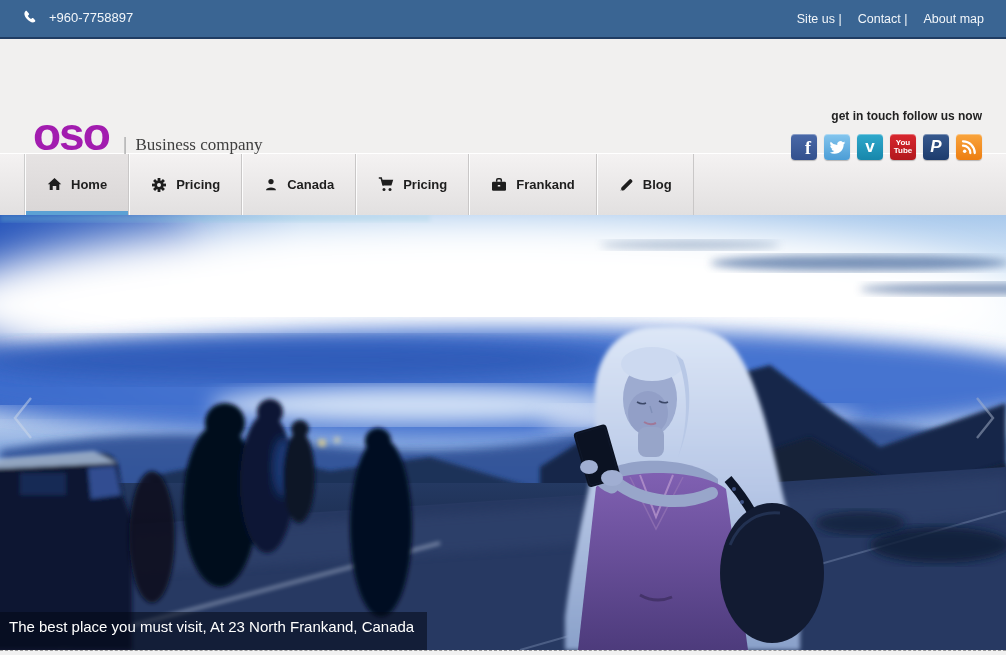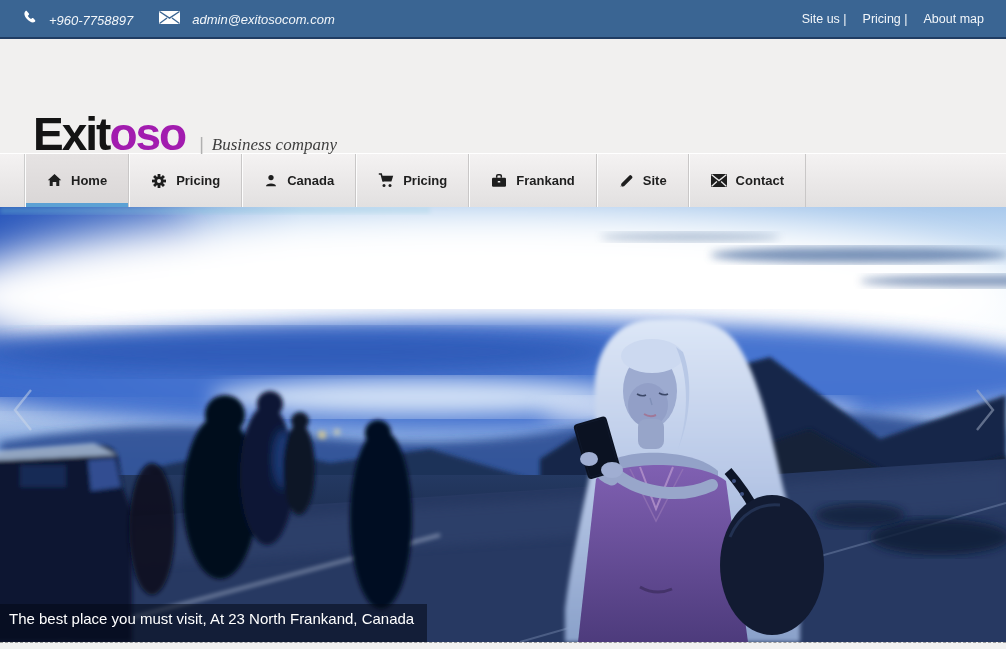"+960-7758897" .topbar .contact { align-items: flex-end -> flex-start; font-style: italic -> none }
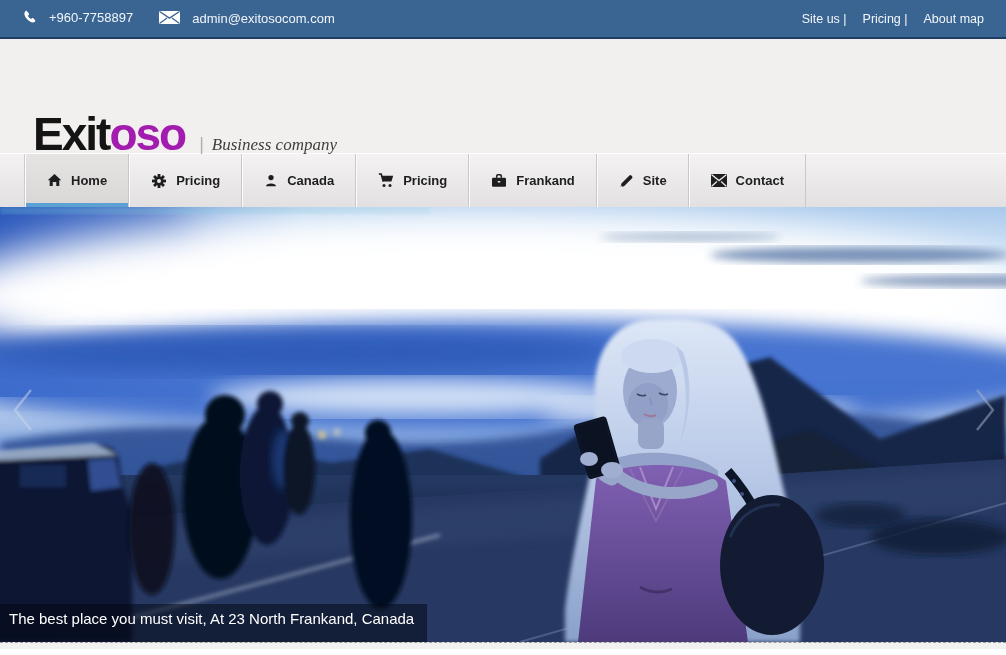"admin@exitosocom.com" div.contact { html: <div> <span> <svg> <rect></rect> <path></path> </svg> </span> <span>admin@exitosocom.com</span> </div> -> none }
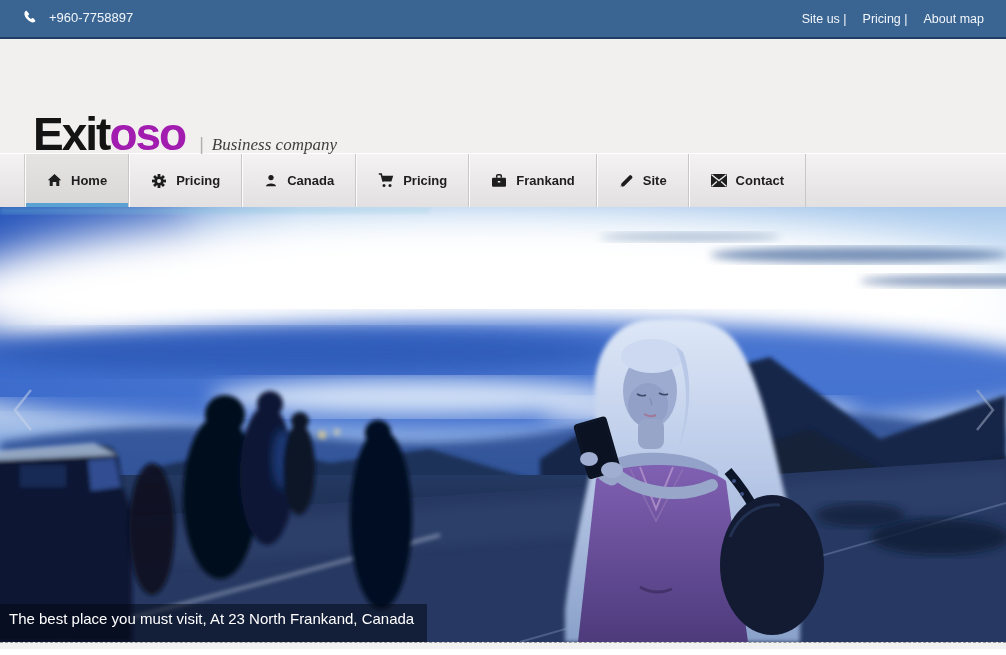"Pricing |" span { text: Pricing -> Contact }
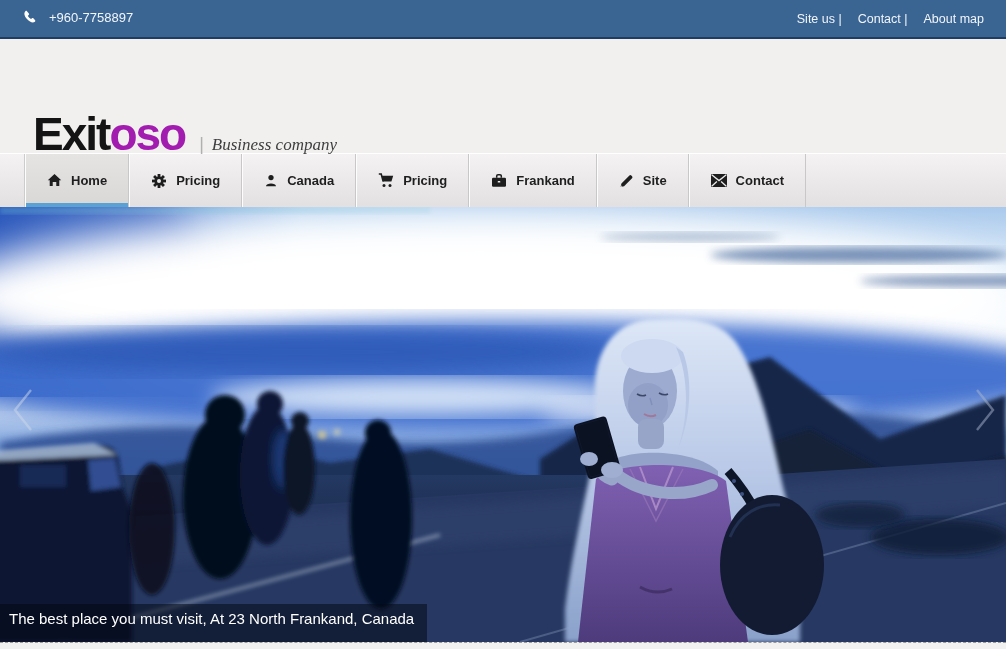"Exit" span.lg-a { html: <span>Exit</span> -> none }
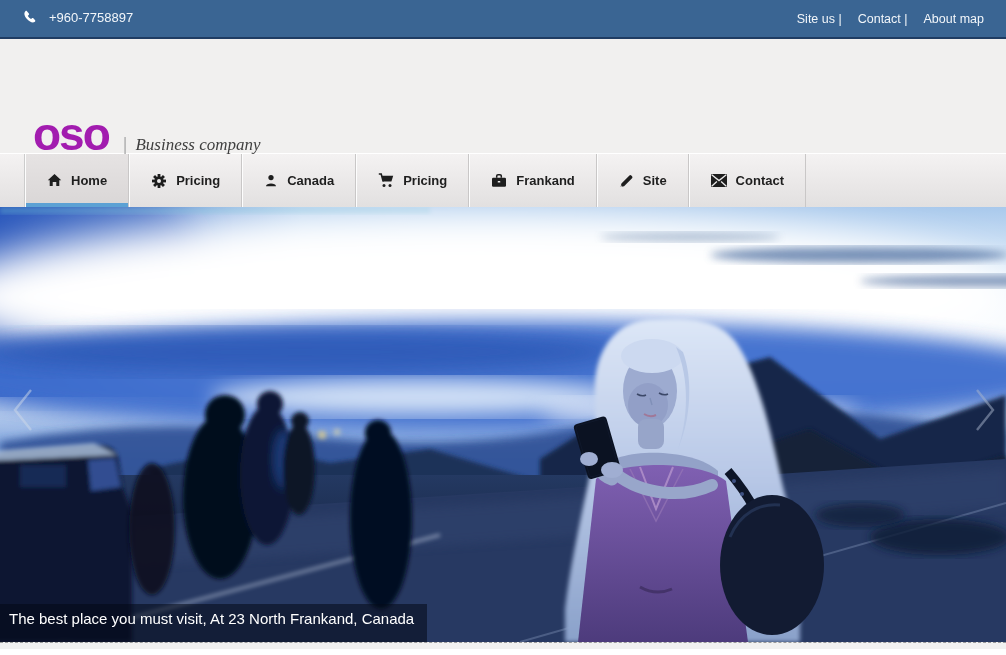"get in touch follow us" div.social-wrap { html: none -> <div> <div>get in touch follow us now</div> <div> <div>f</div> <div> <svg> <path></path> </svg> </div> <div>v</div> <div> <span>You</span> <span>Tube</span> </div> <div>P</div> <div> <svg> <circle></circle> <path></path> </svg> </div> </div> </div> }
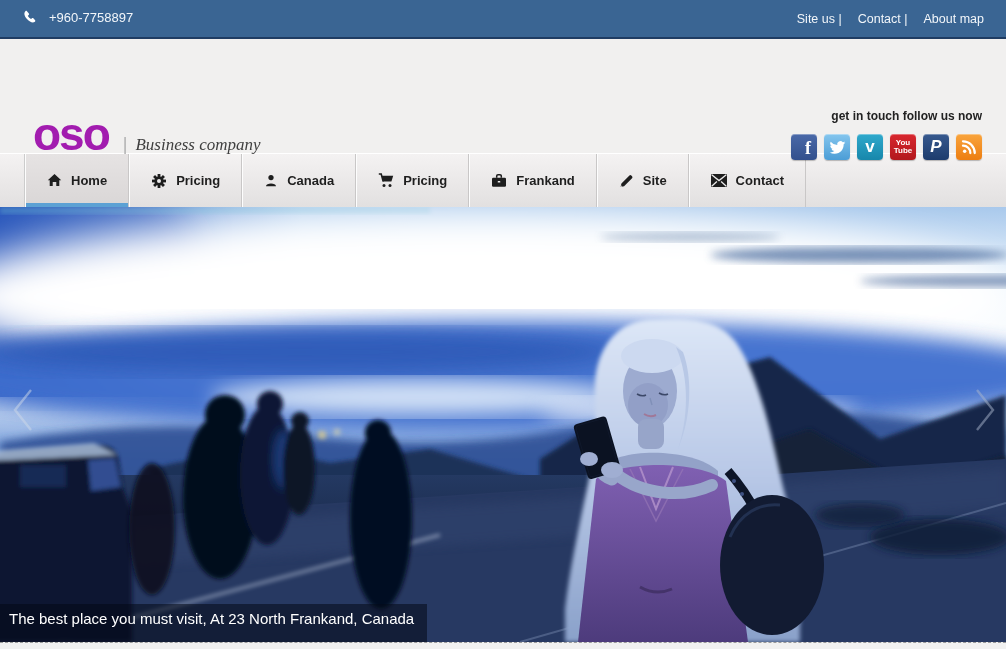"Business company" .logo .tagline { font-style: italic -> none }
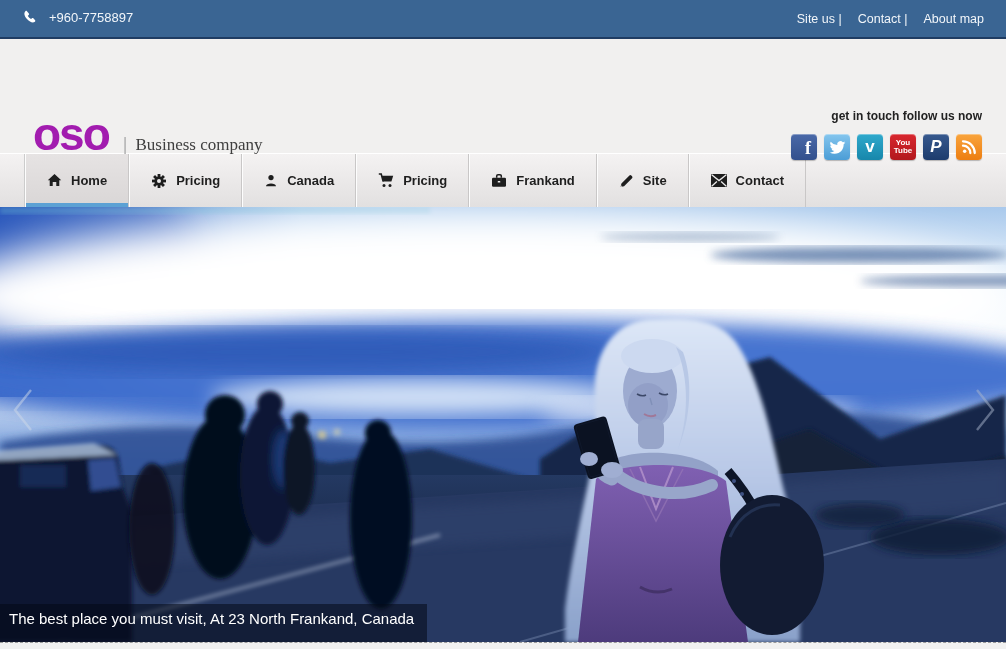"Home" .navbar { height: 54px -> 62px }
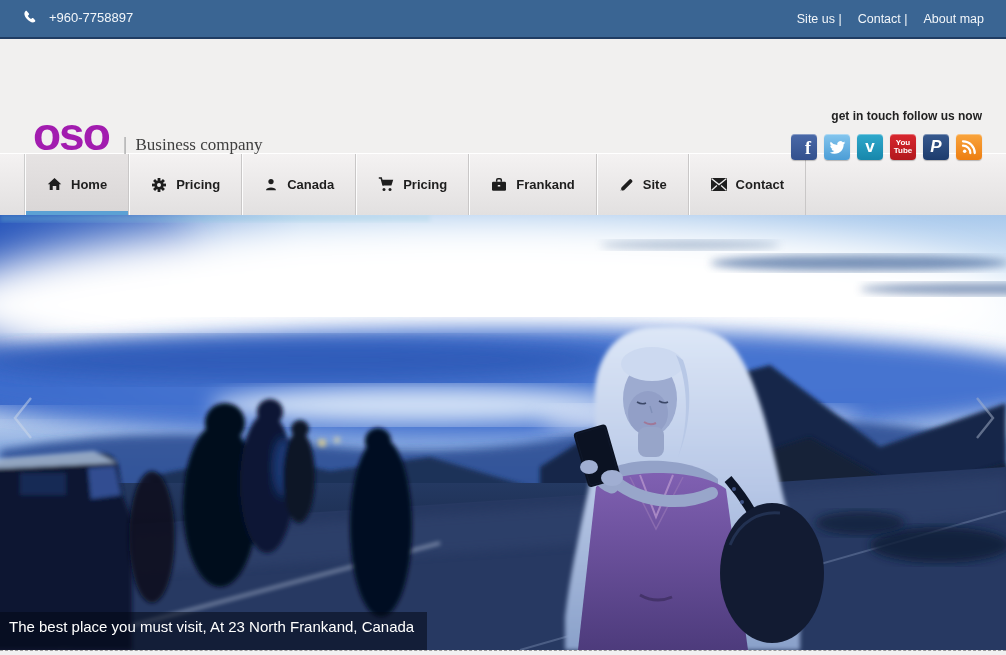"Site" span { text: Site -> Blog }
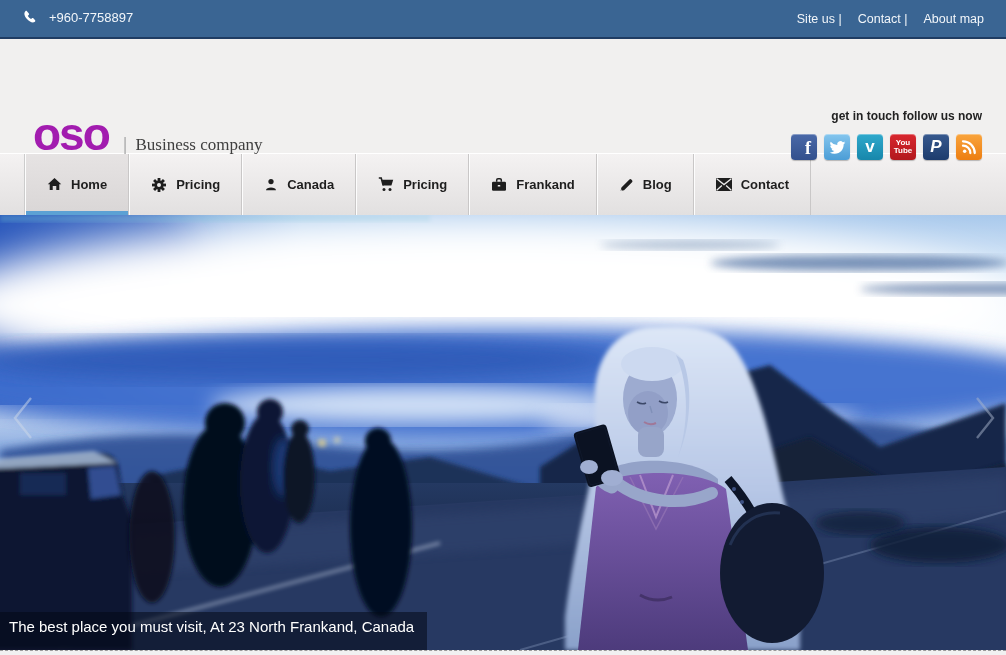"Contact" div.nav-tab { html: <div> <span> <svg> <rect></rect> <path></path> </svg> </span> <span>Contact</span> </div> -> none }
